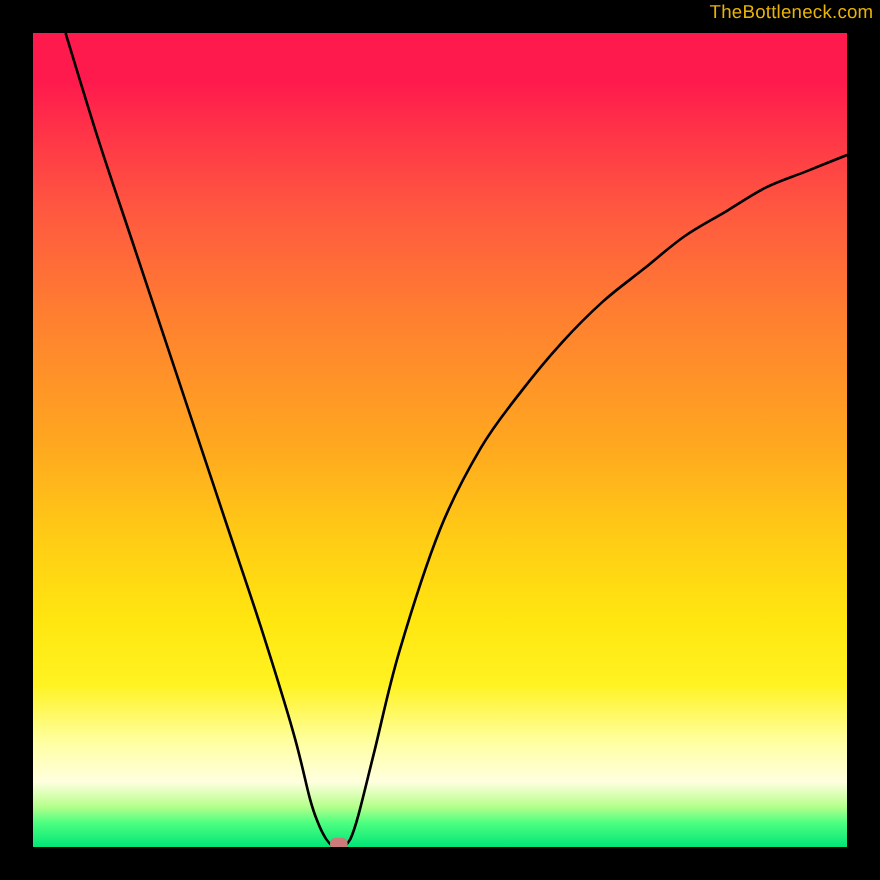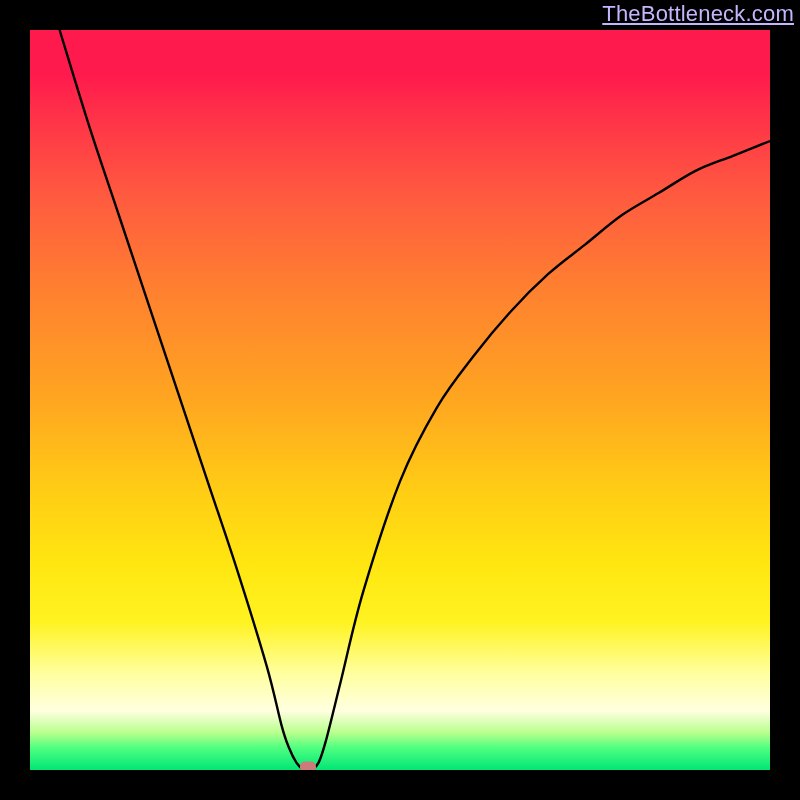"TheBottleneck.com" .watermark { color: #c4b5fd -> #eab308; font-size: 22px -> 17px; text-decoration: underline -> none }
